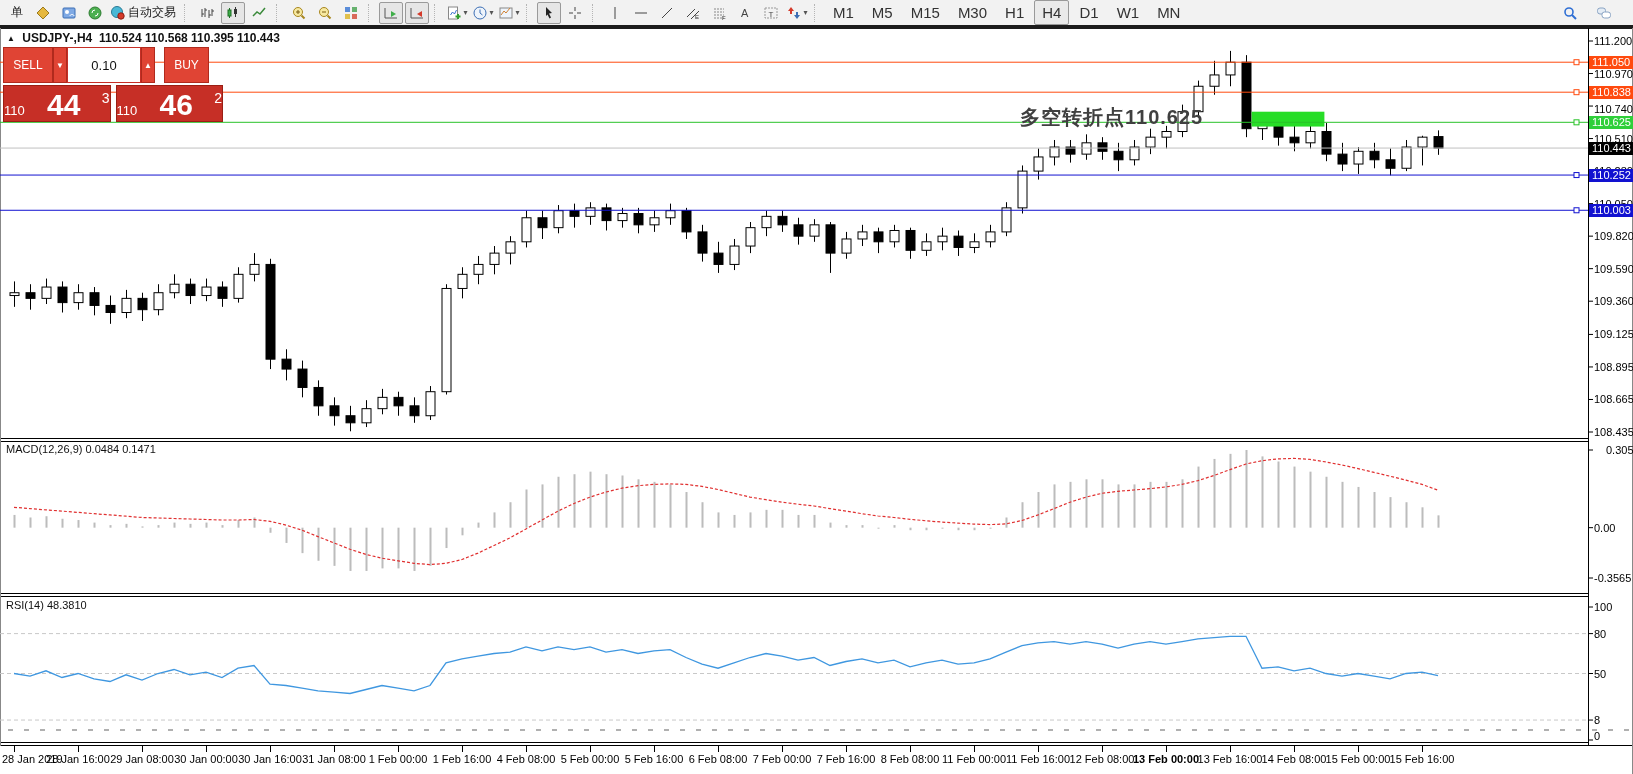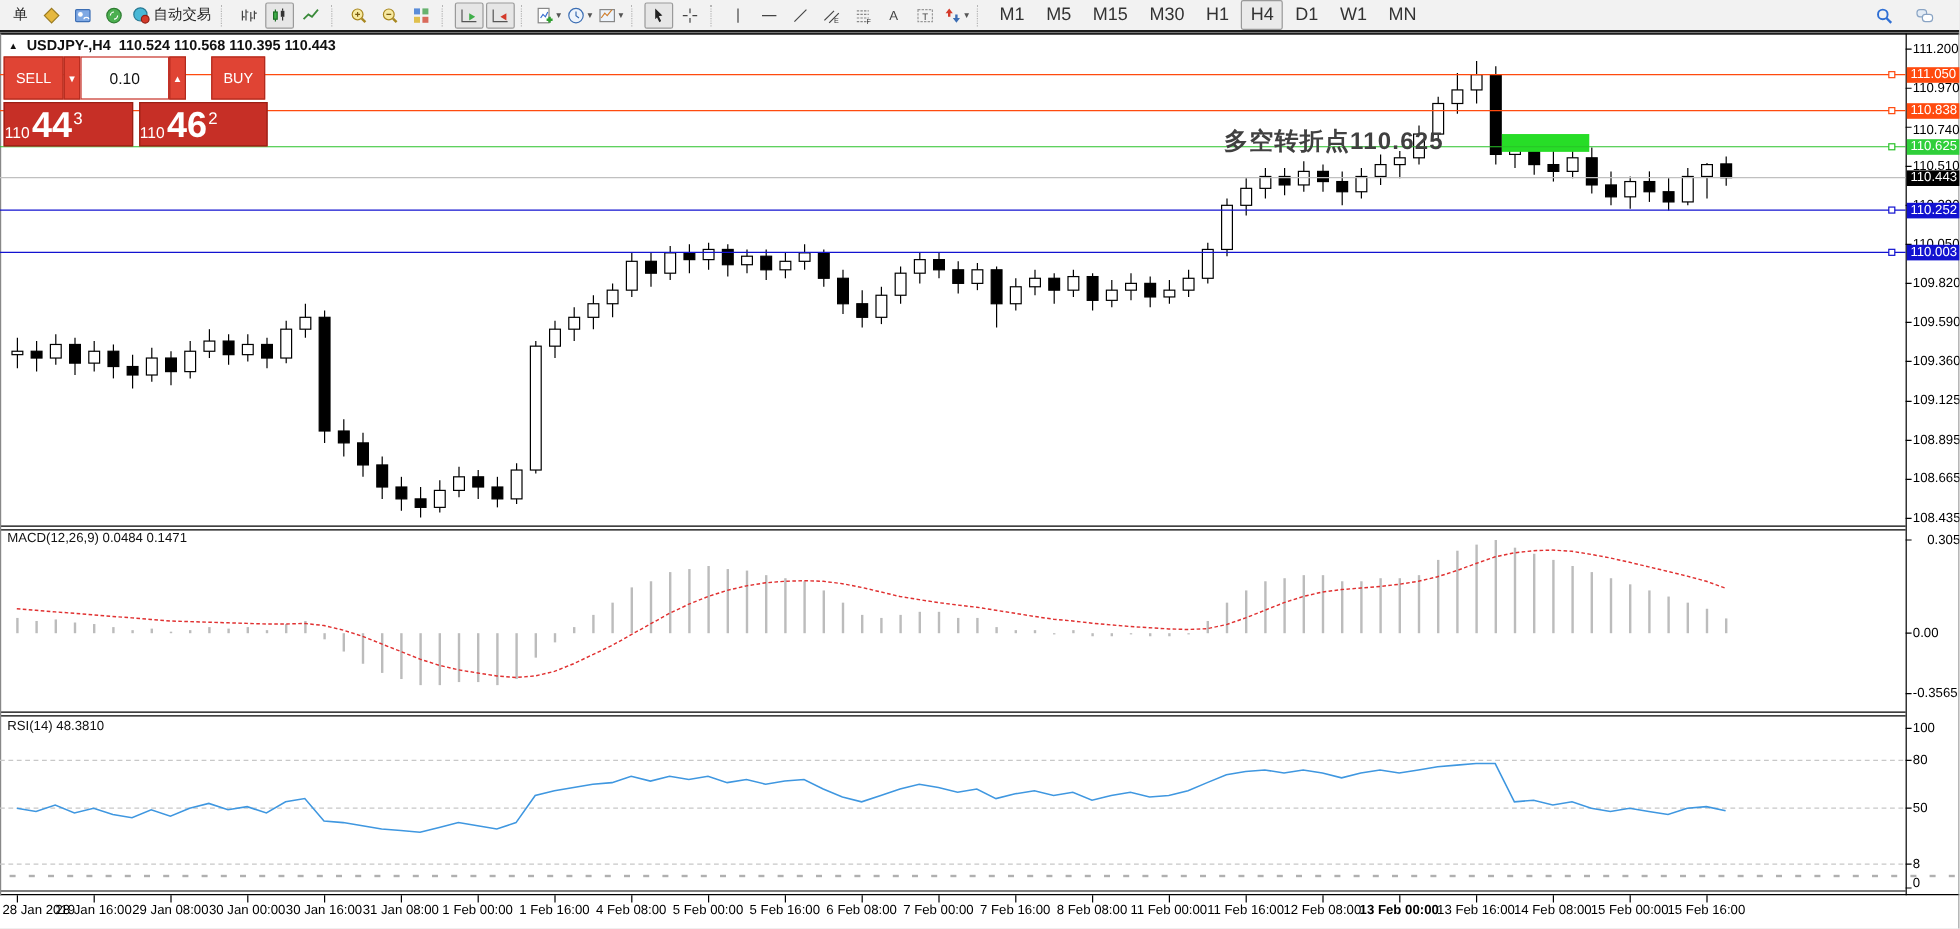"BUY" .btn-buy { margin-left: 21px -> 9px }
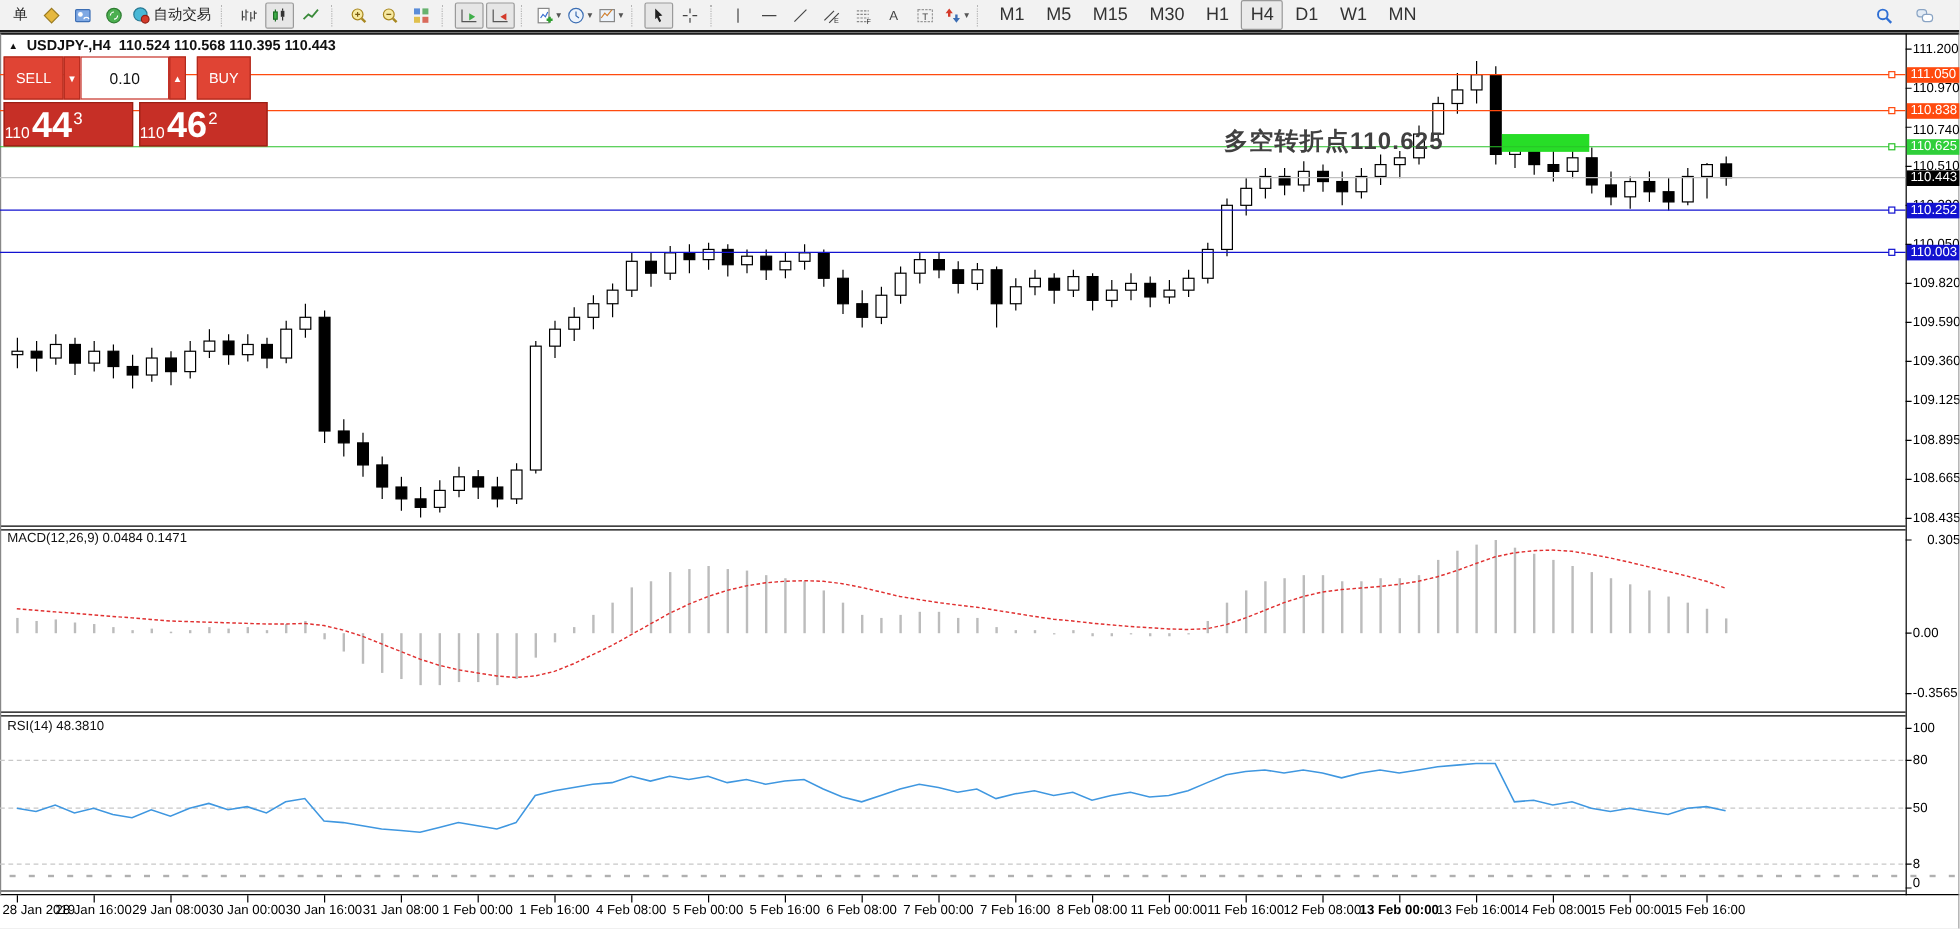"110" .pbox { justify-content: flex-start -> space-between }
